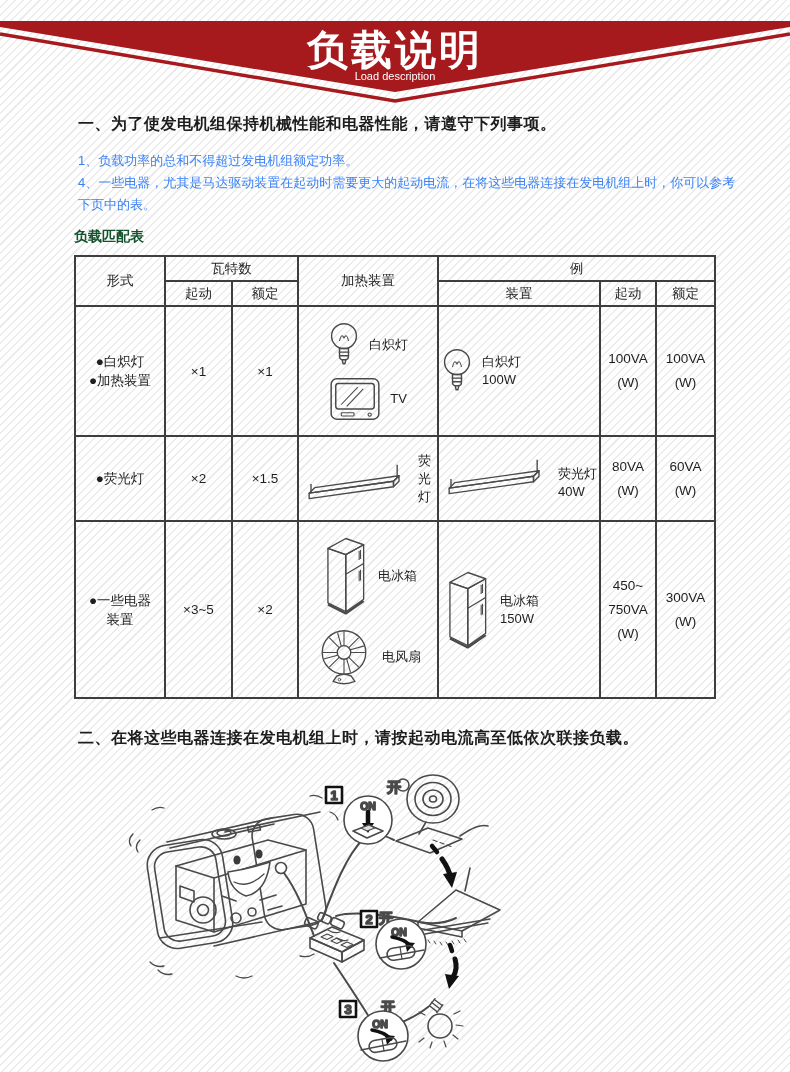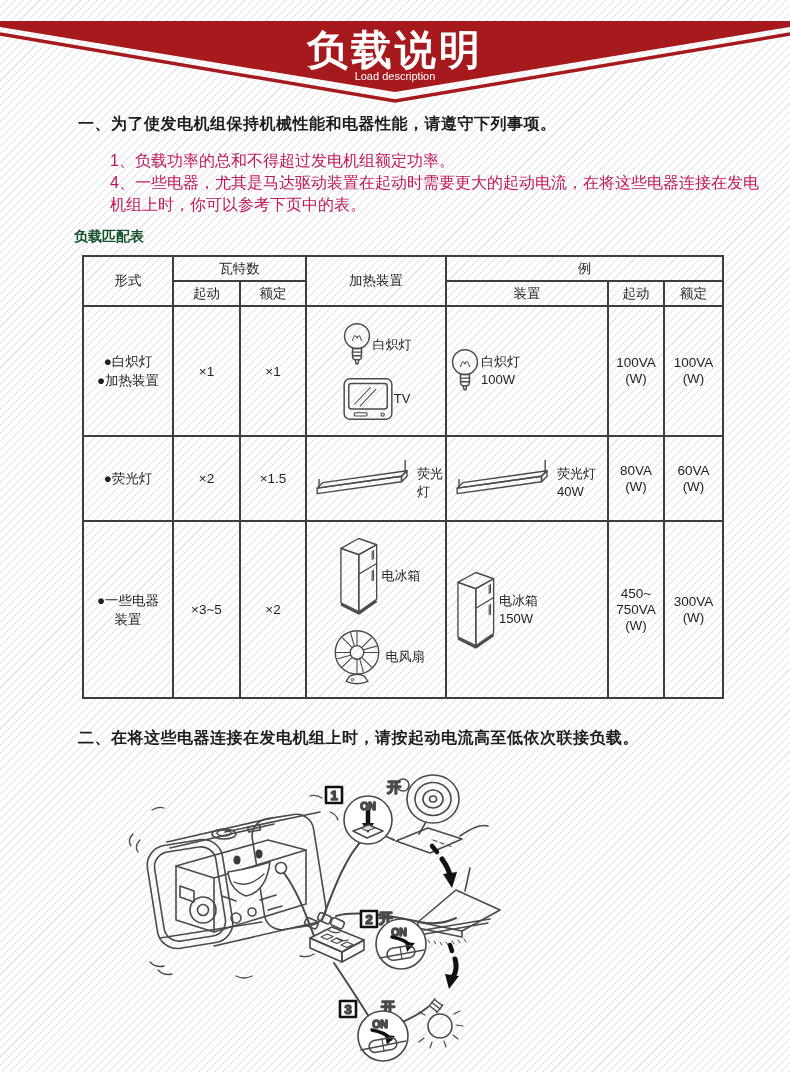"1、负载功率的总和不得超过发电机组额定功率。" .item { color: #be185d -> #3b82f6; font-size: 16px -> 13px; margin-left: 32px -> none }
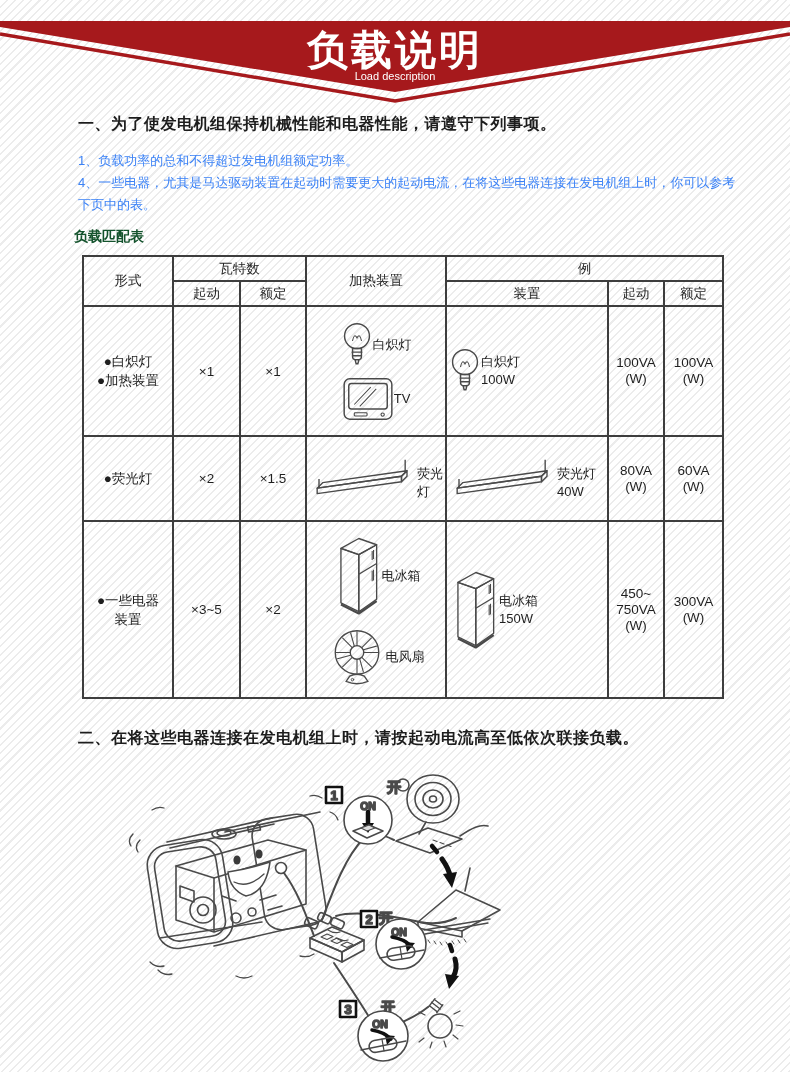"形式" table.load { margin-left: 8px -> none }
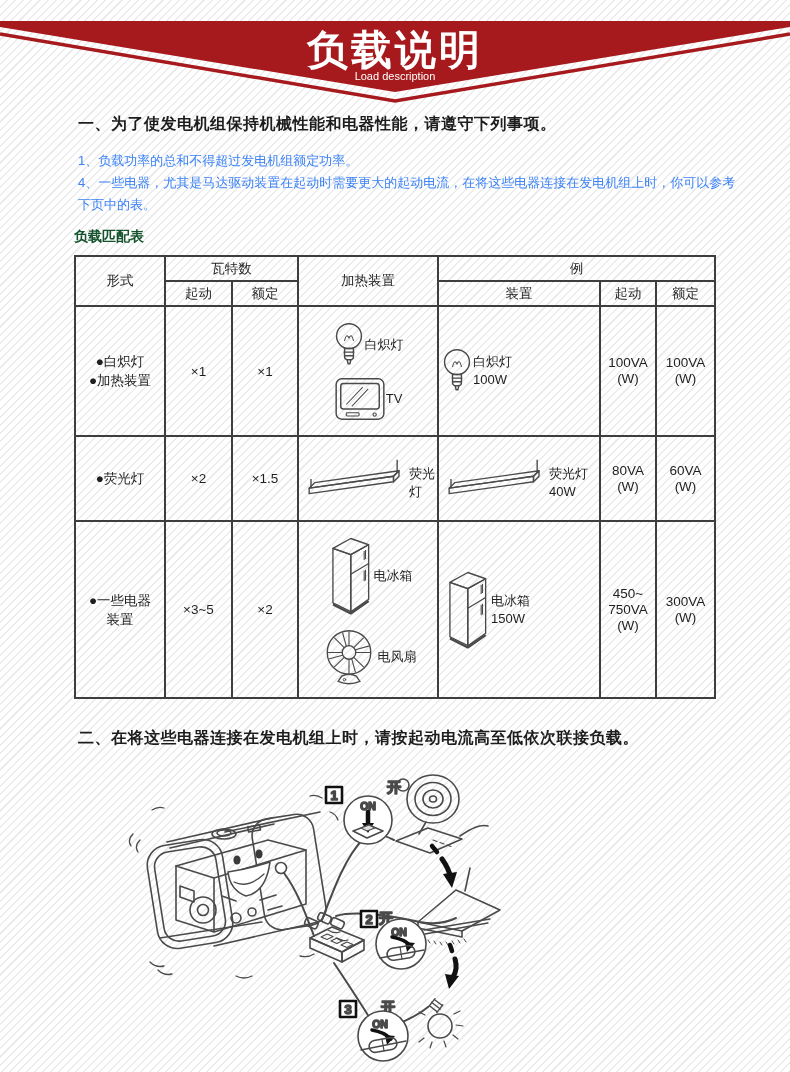"白炽灯" .equip { gap: none -> 9px }
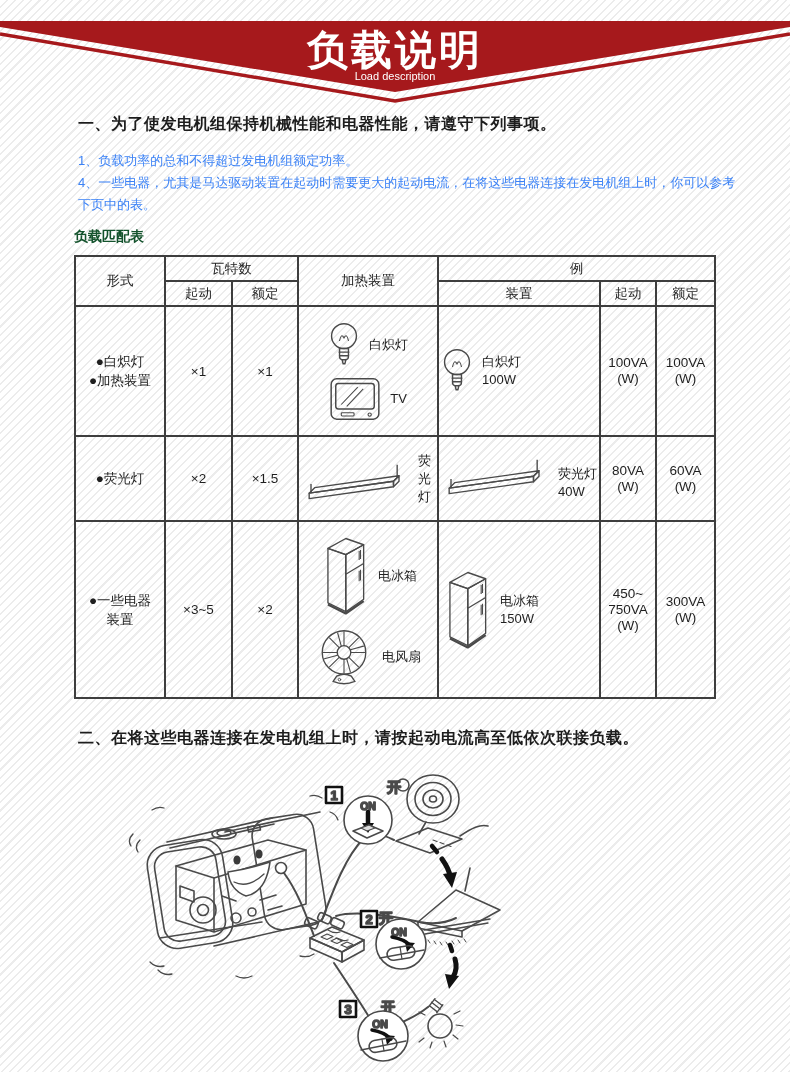"100VA" .pre { line-height: 16px -> 24px }
